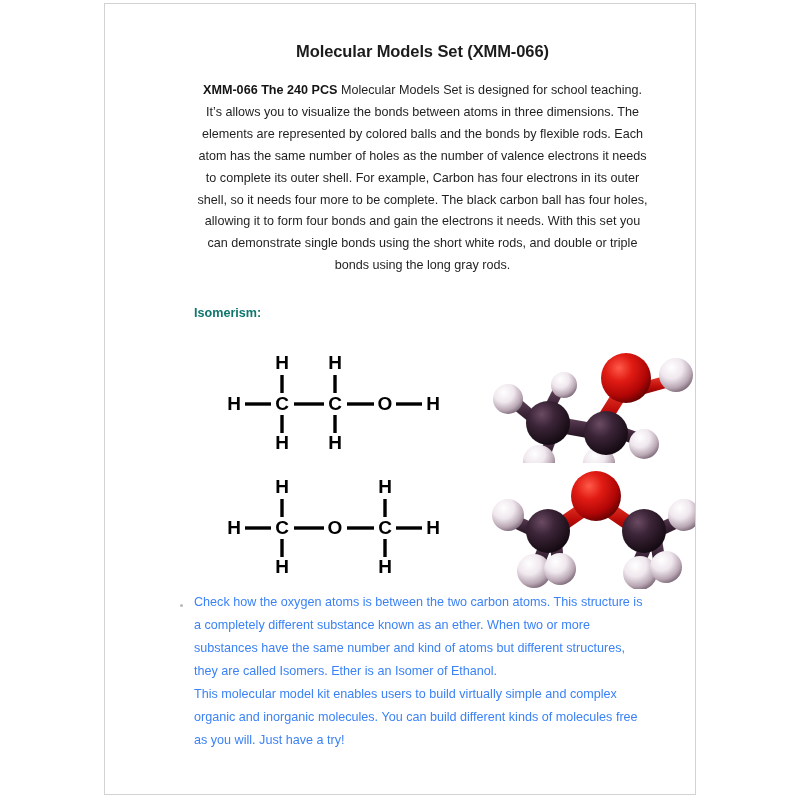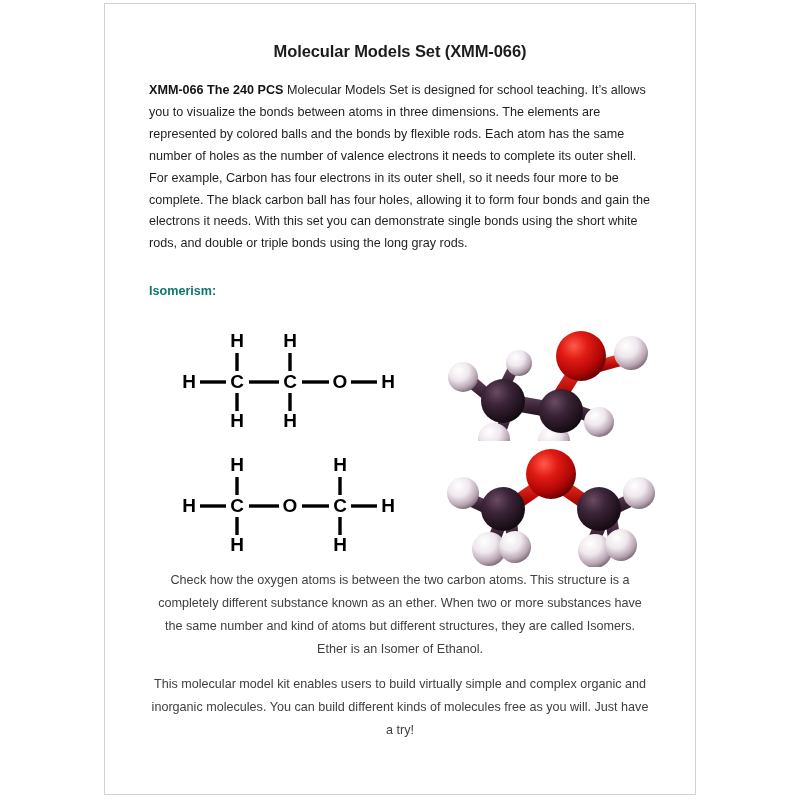"Molecular Models Set (XMM-066)" #page { padding-left: none -> 45px }
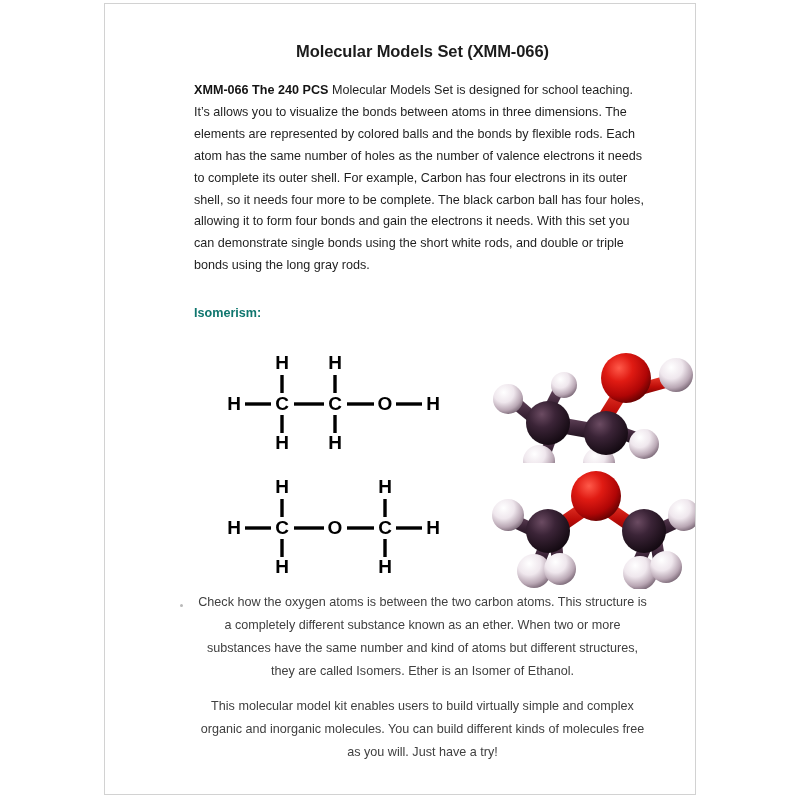"XMM-066 The 240 PCS Molecular" .body-block { text-align: left -> center }
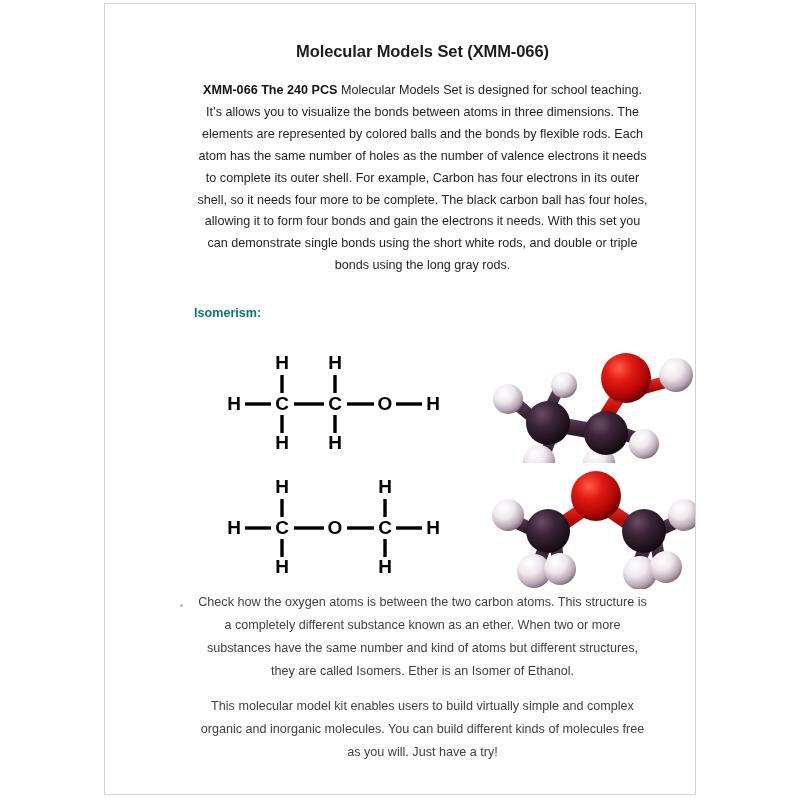"Check how the oxygen atoms" .tail-block { color: #404040 -> #3b82f6; text-align: center -> none }
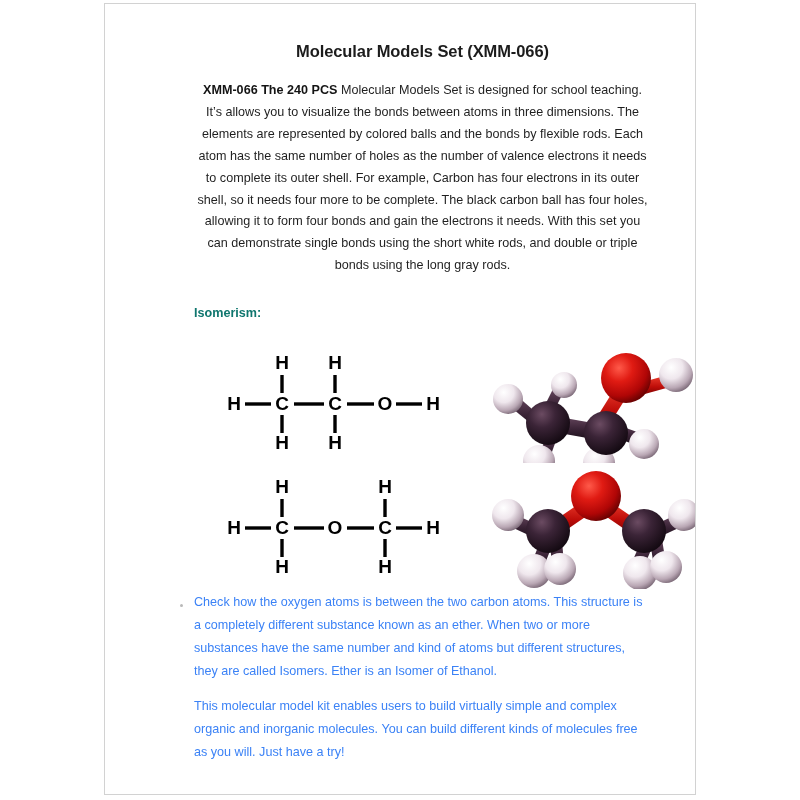"This molecular model kit enables" .tail-block.second { margin-top: 12px -> 0px }
